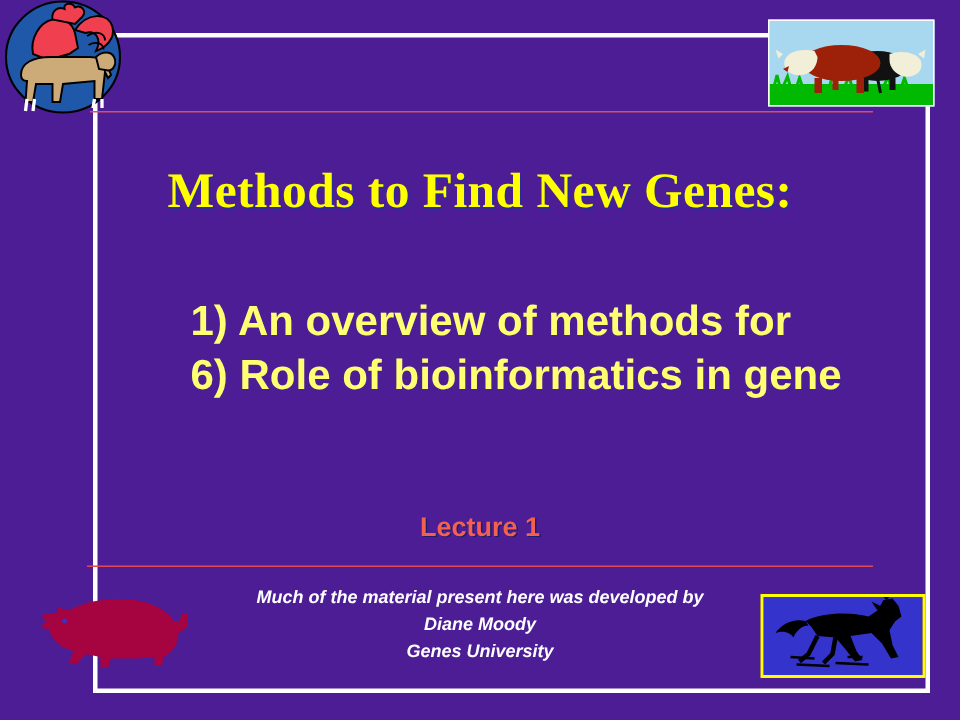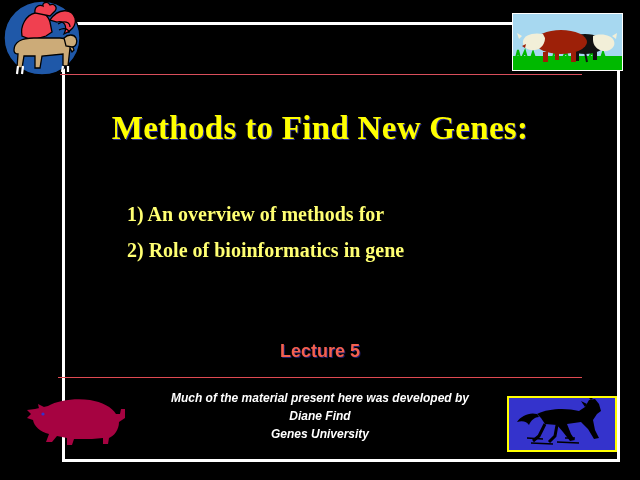"Methods to Find New Genes:" #slide { background: #000000 -> #4c1d95 }
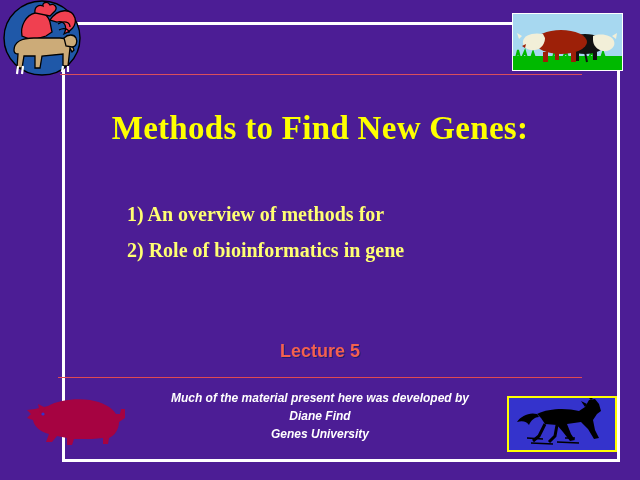"1) An overview of methods" #body { font-family: Liberation Serif, serif -> Liberation Sans, sans-serif; font-size: 20px -> 28px }
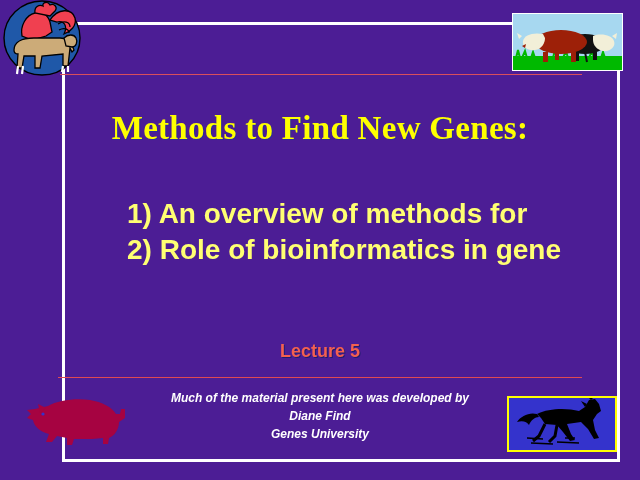"2) Role of bioinformatics in" div.line { text: 2 -> 6 }
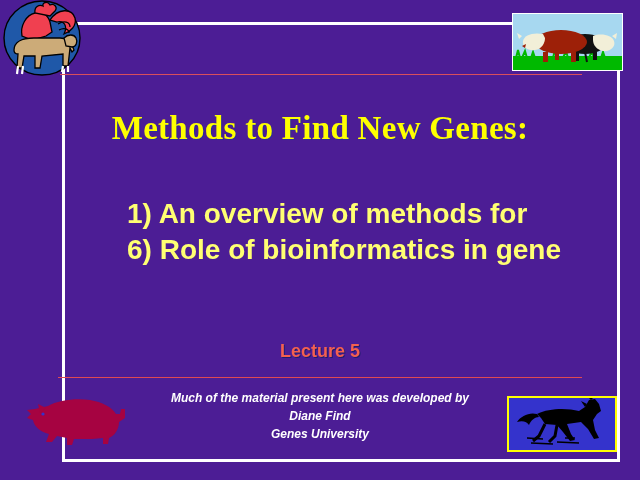"Lecture 5" div { text: 5 -> 1 }
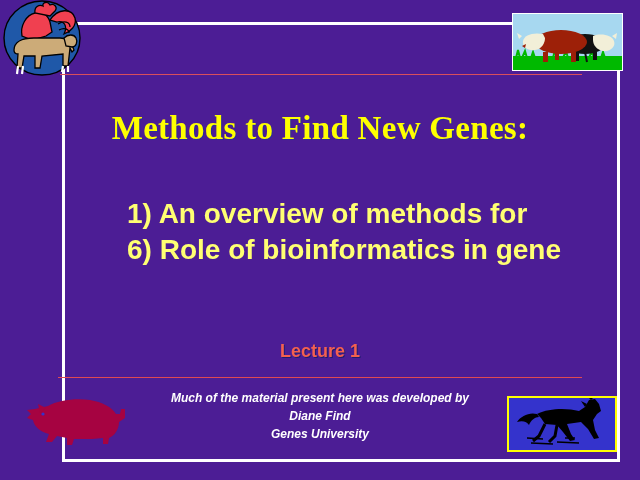"Diane Find" div { text: Find -> Moody }
